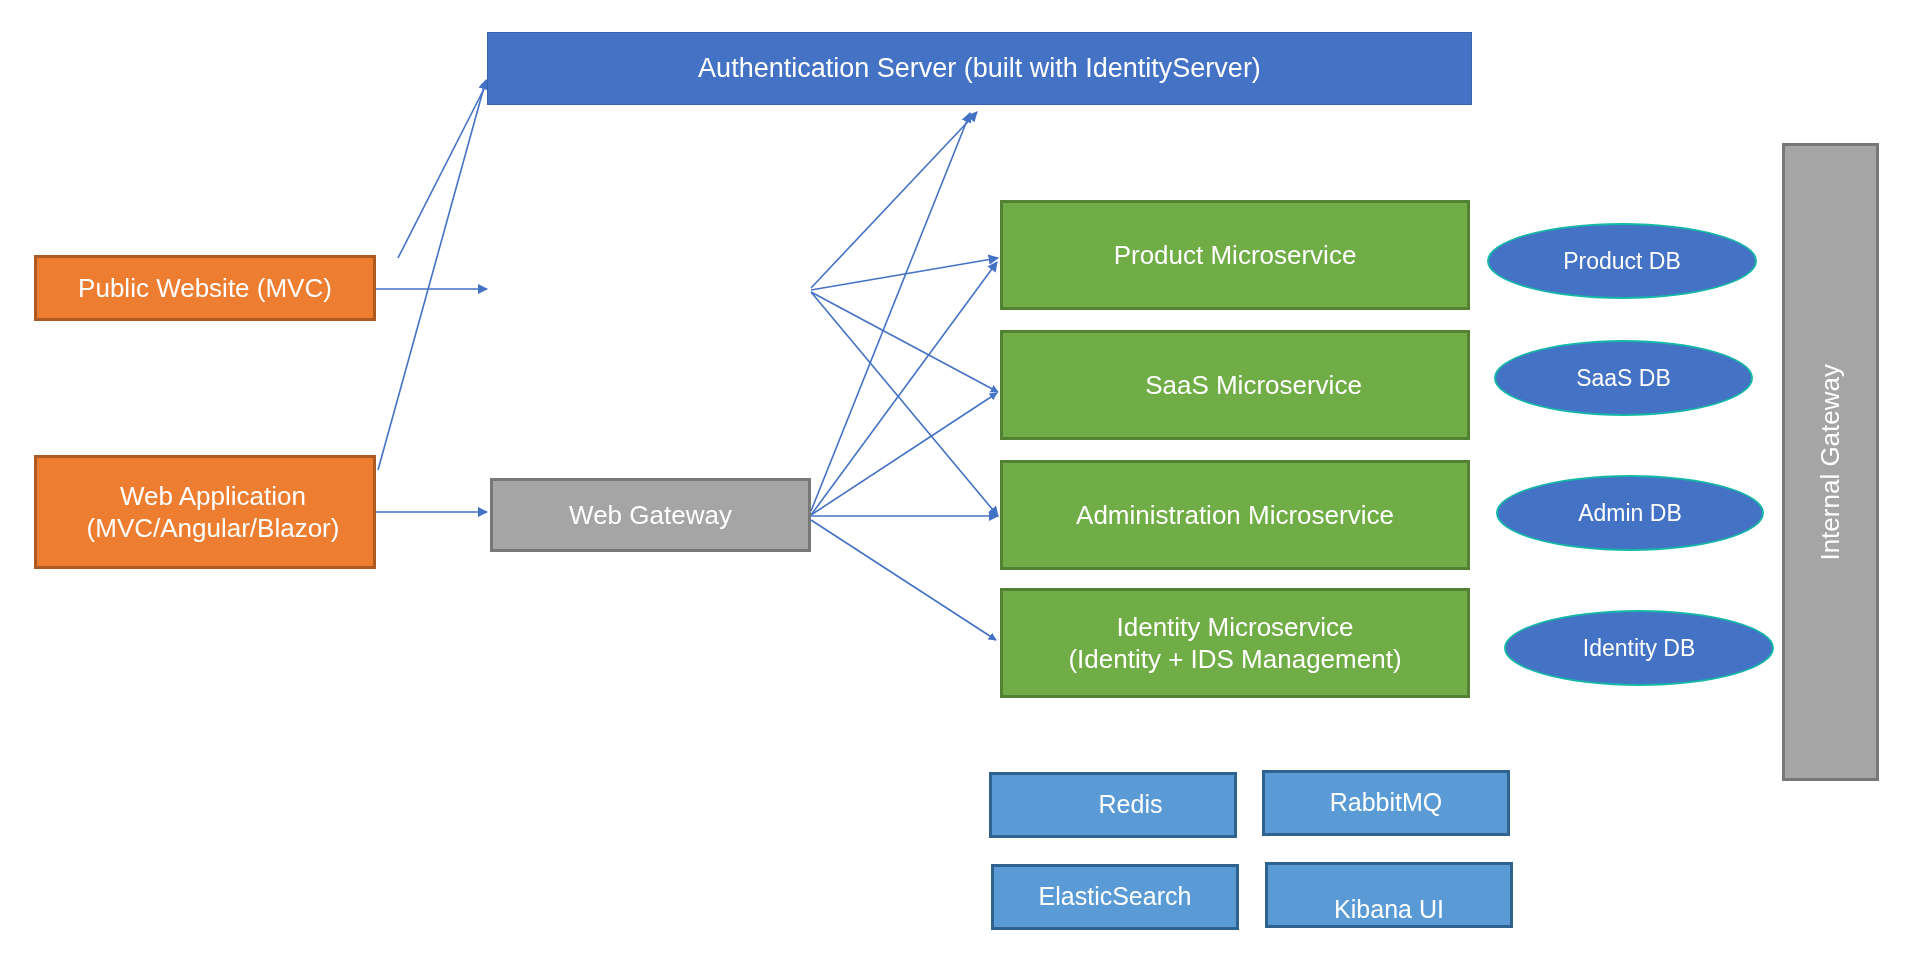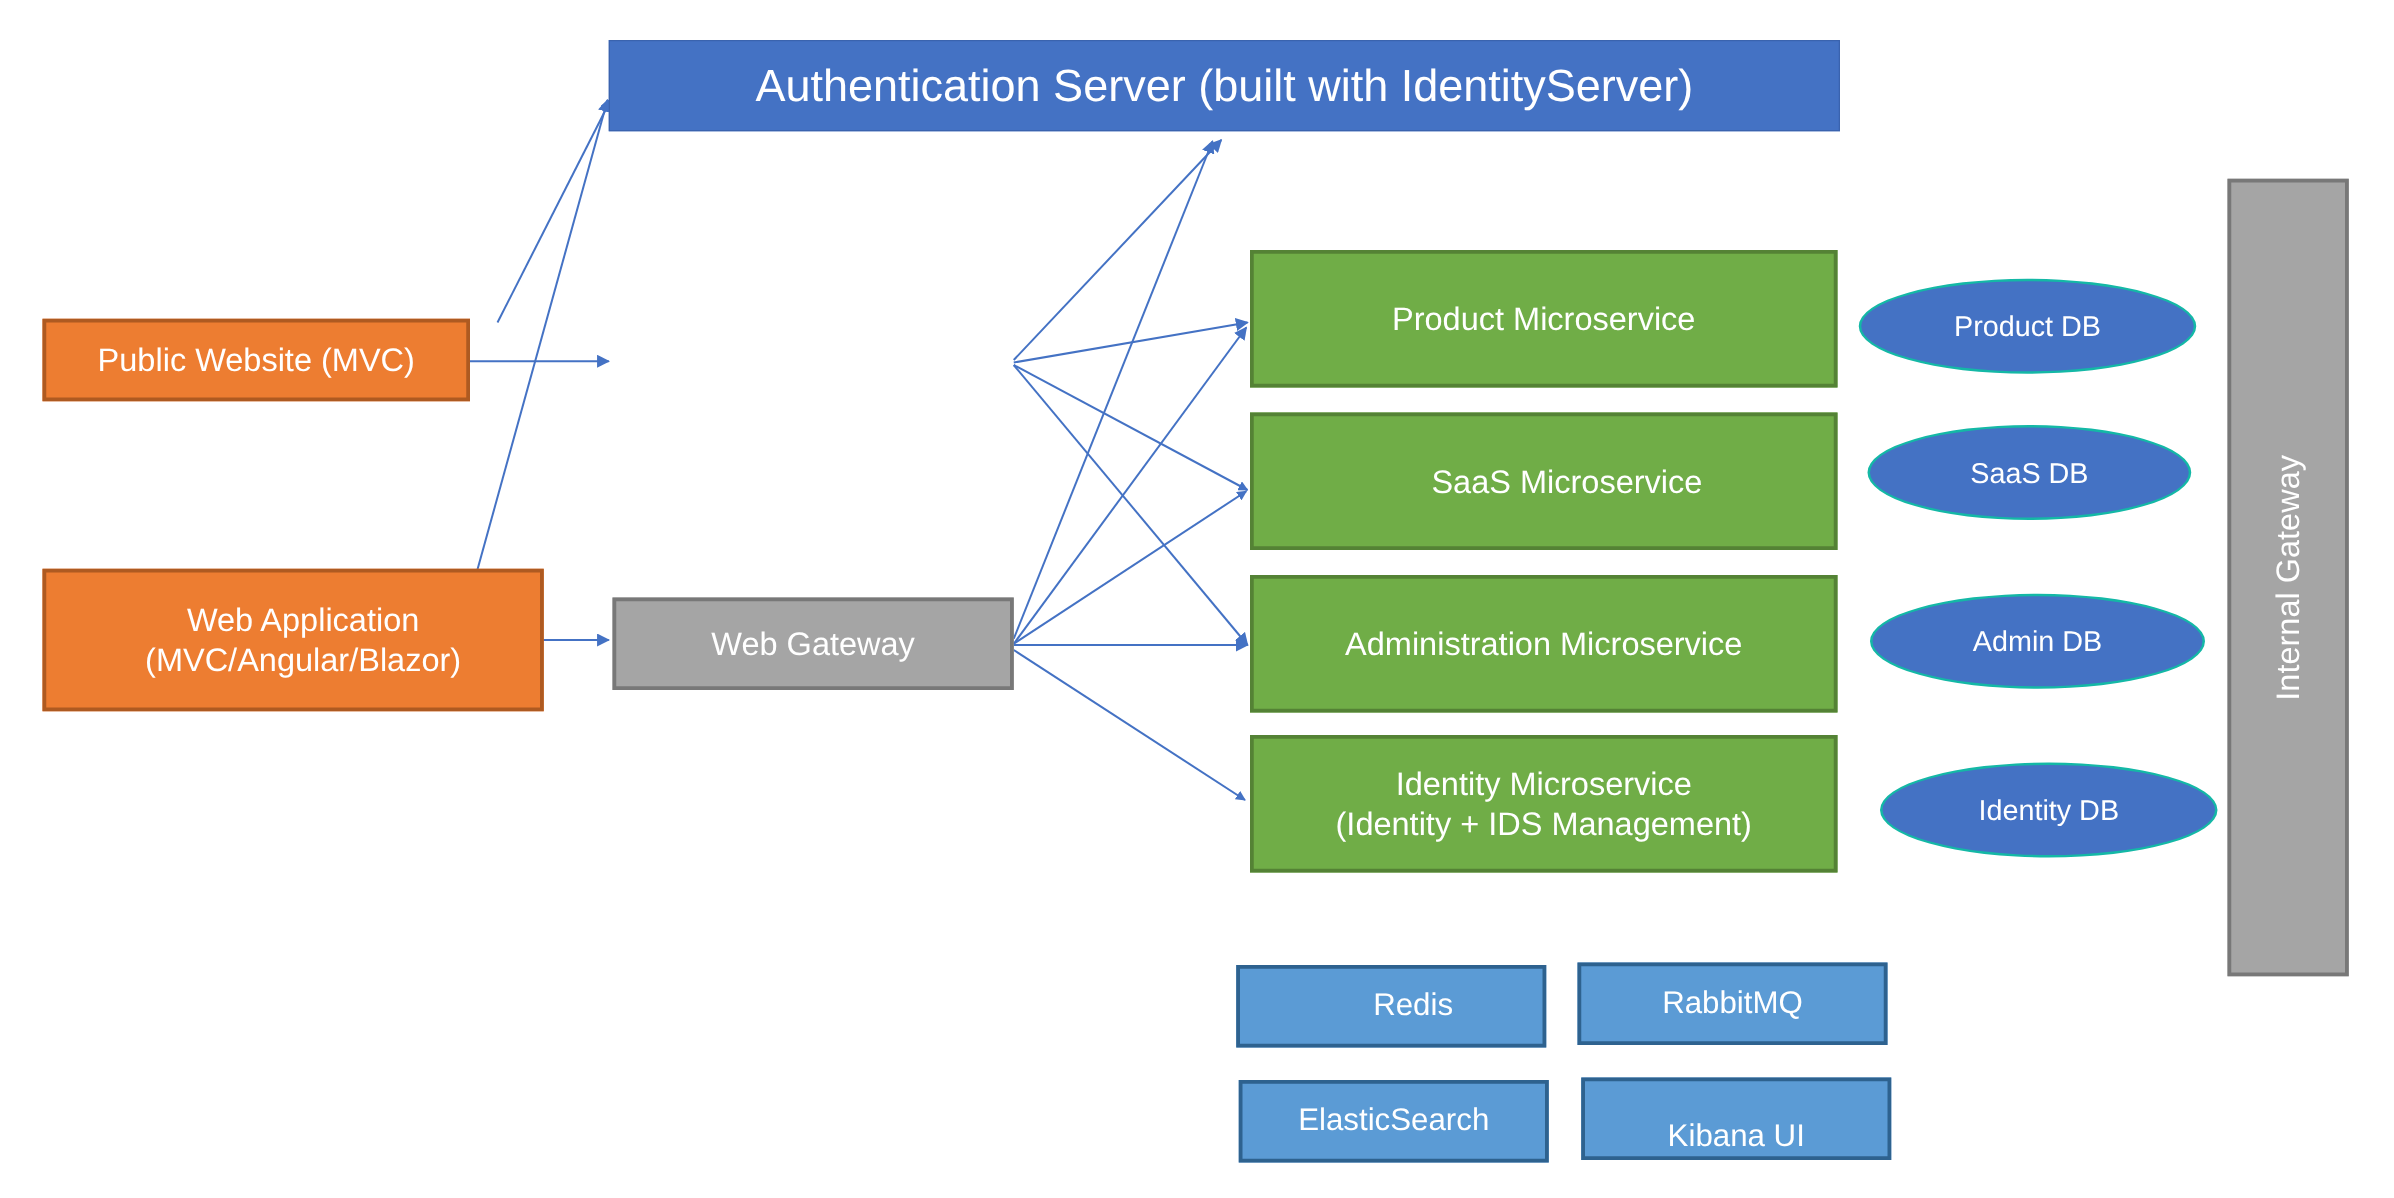"Authentication Server (built with" .n-auth { font-size: 36px -> 27px }
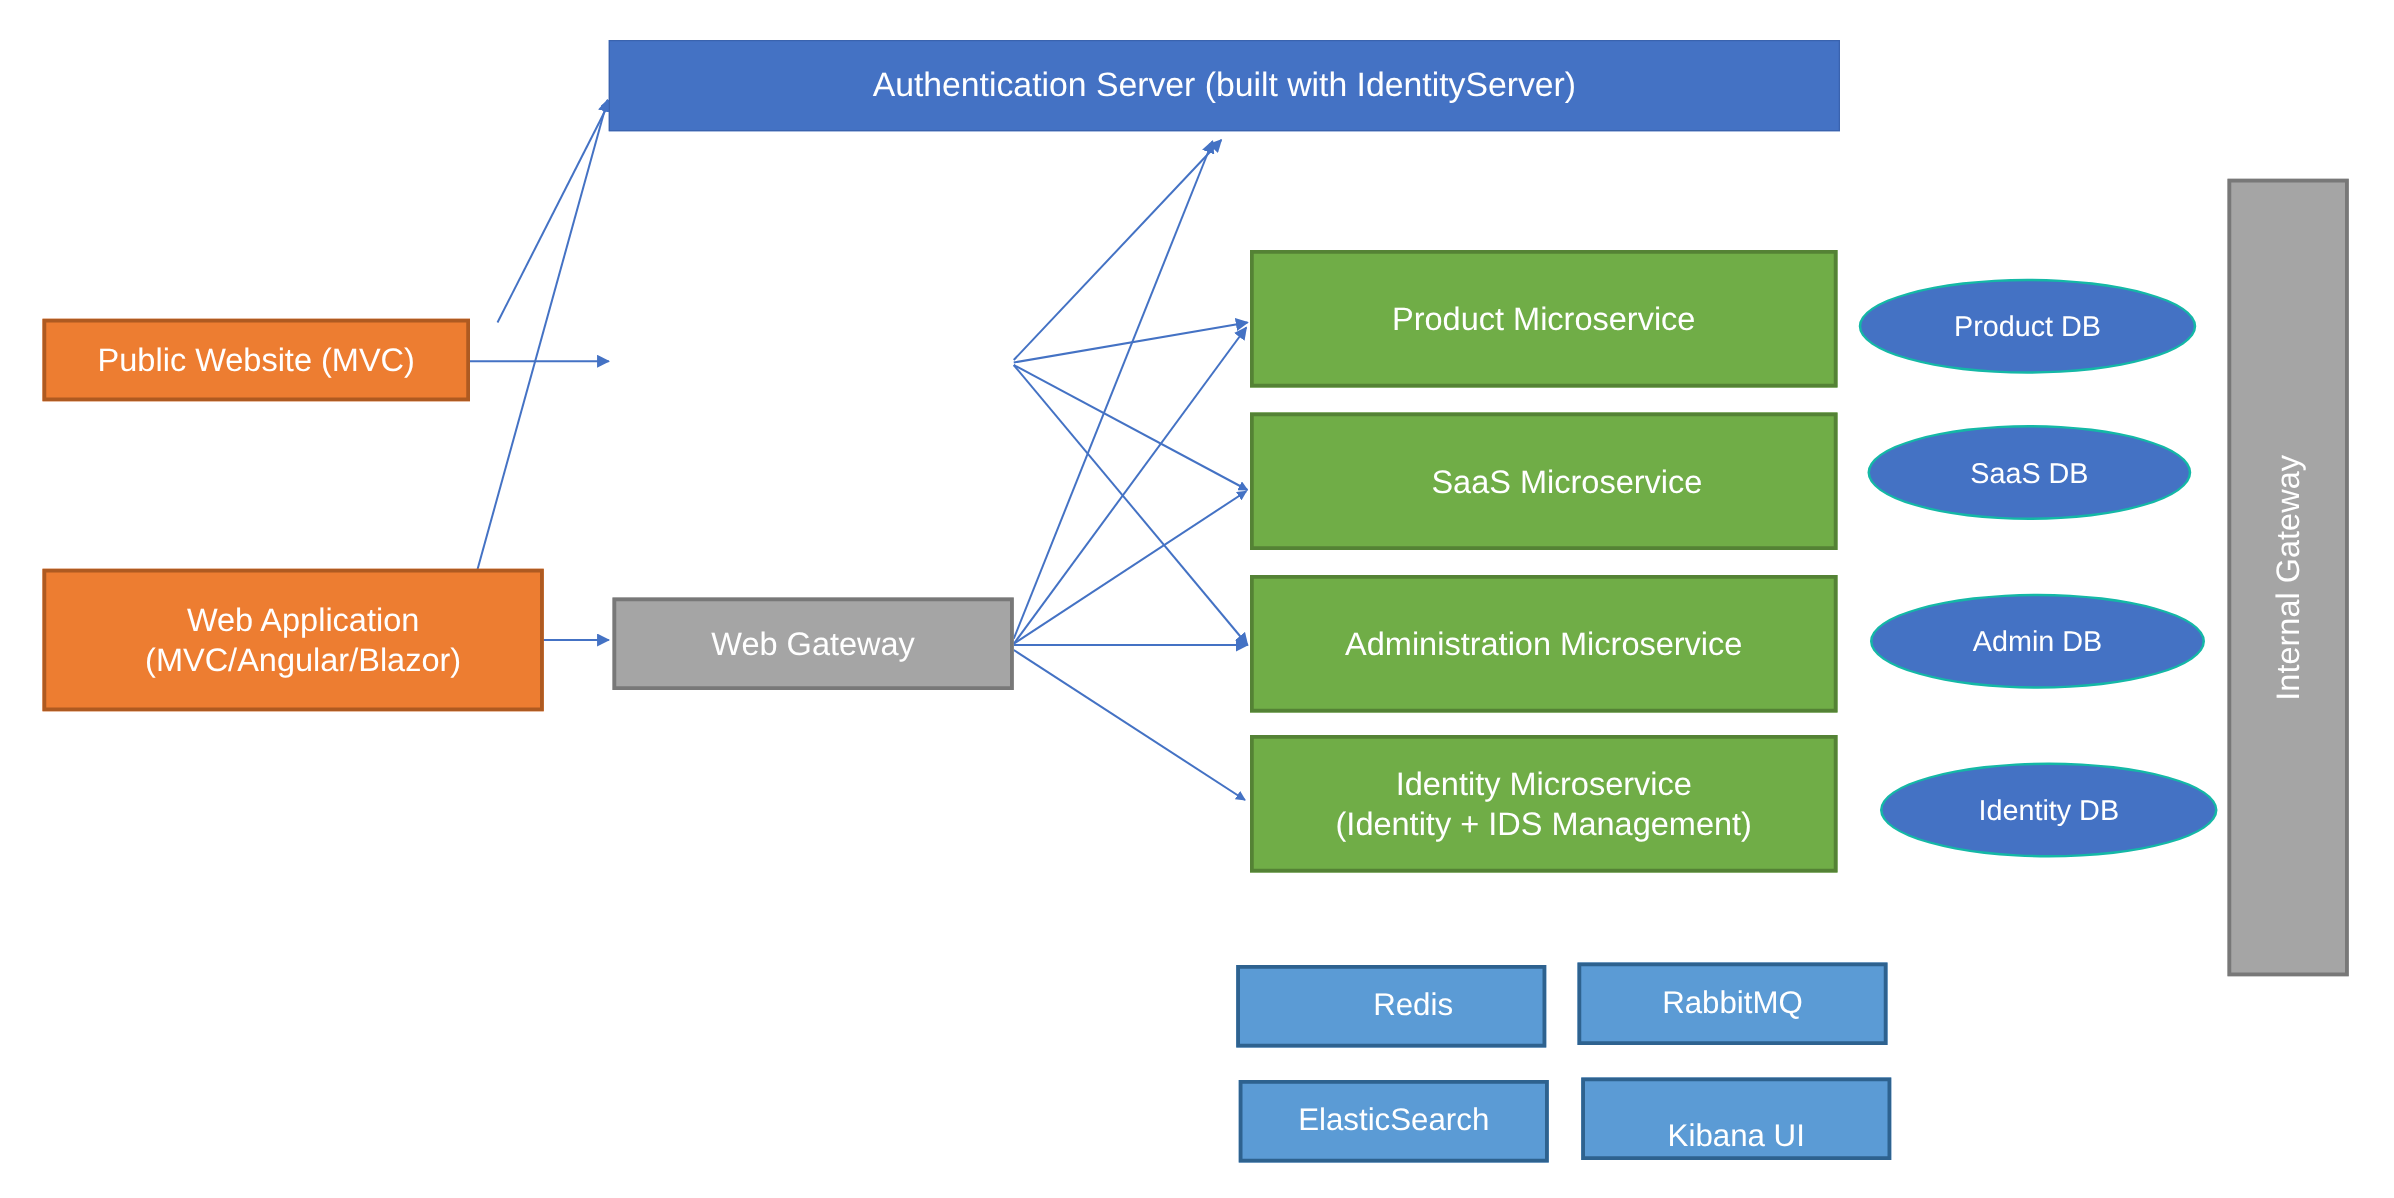"Web Application" div.node { width: 401px -> 342px }
